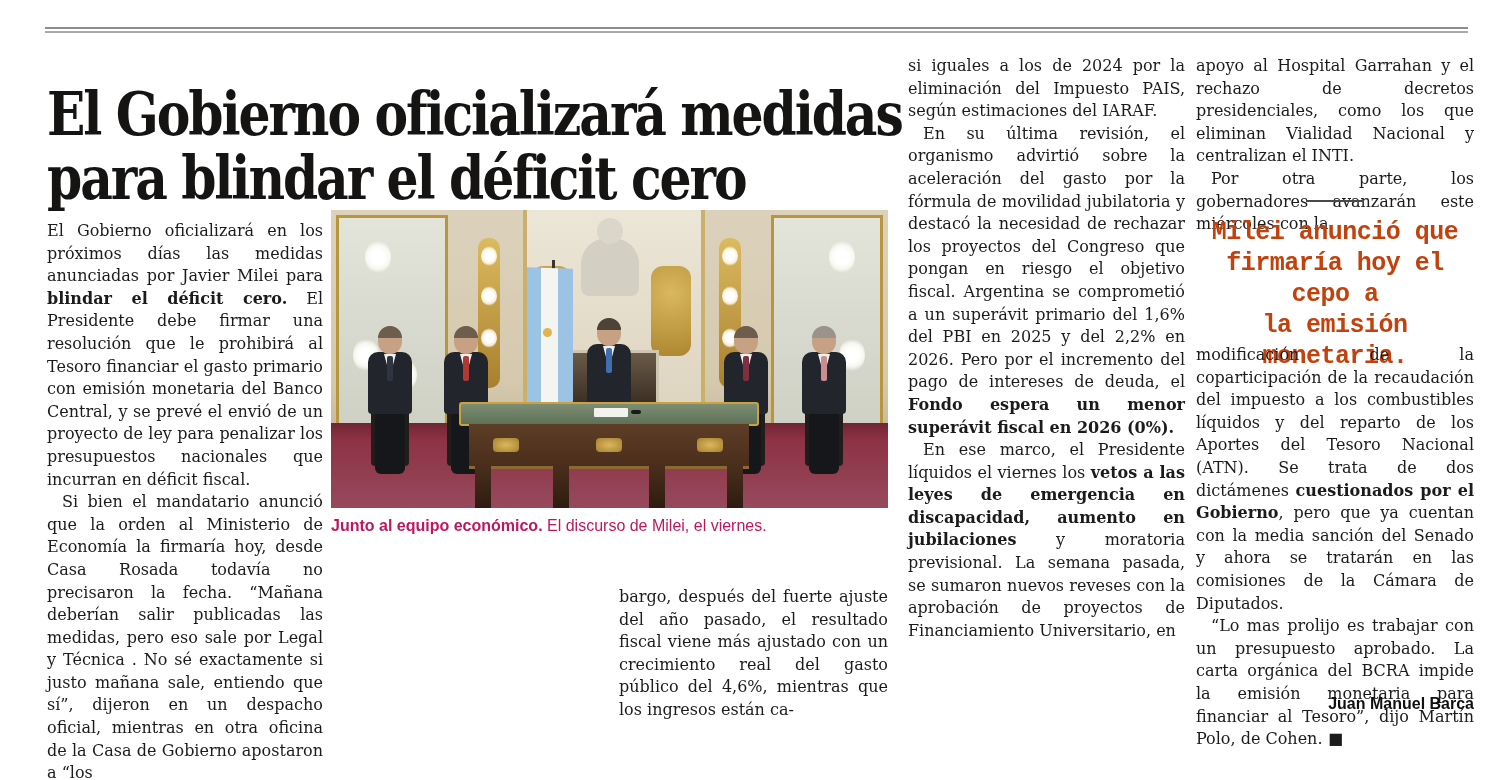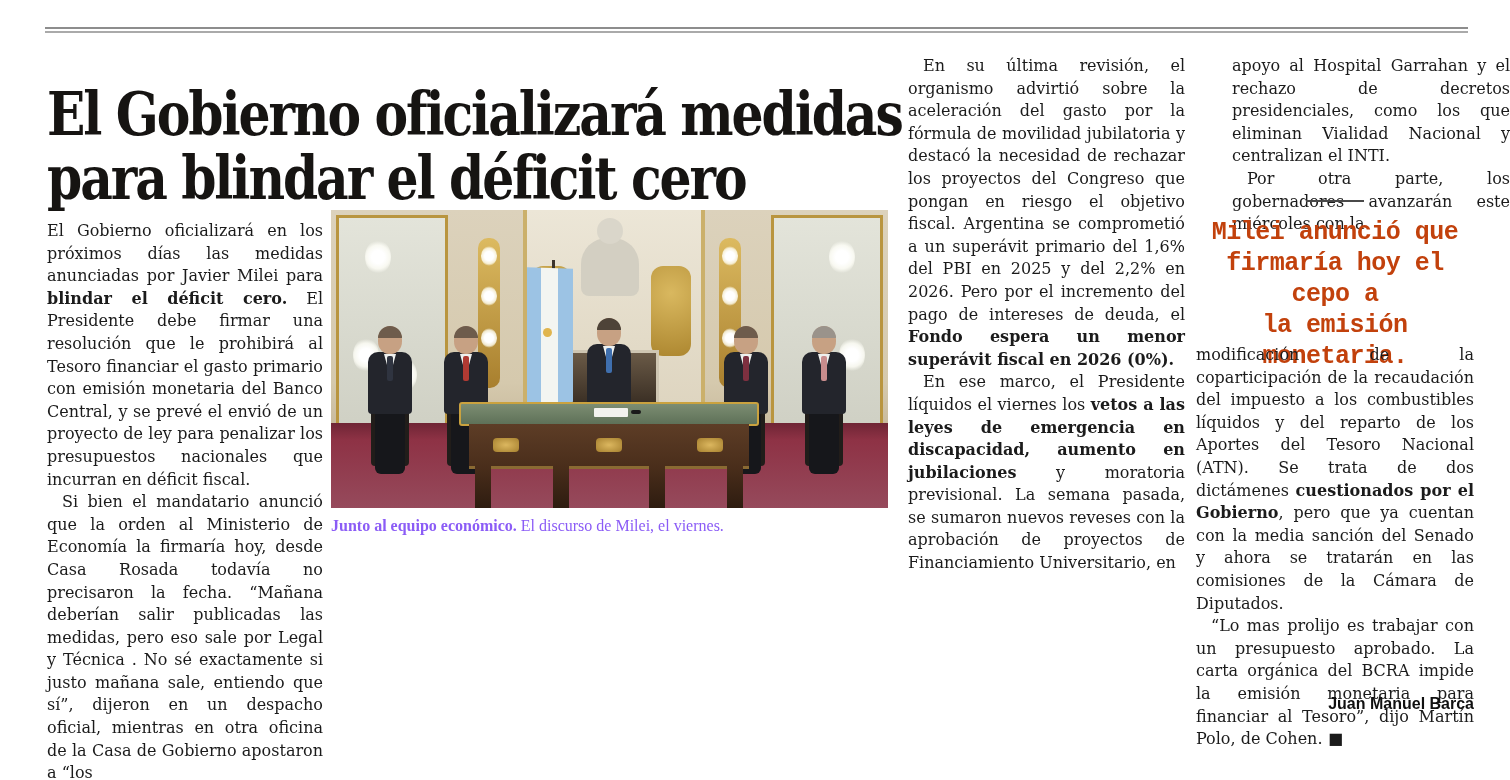"si iguales a los de" p { html: none -> <p><span>si iguales a los de 2024 por la eliminación del Impuesto PAIS, según estimaciones del IARAF.</span></p> }
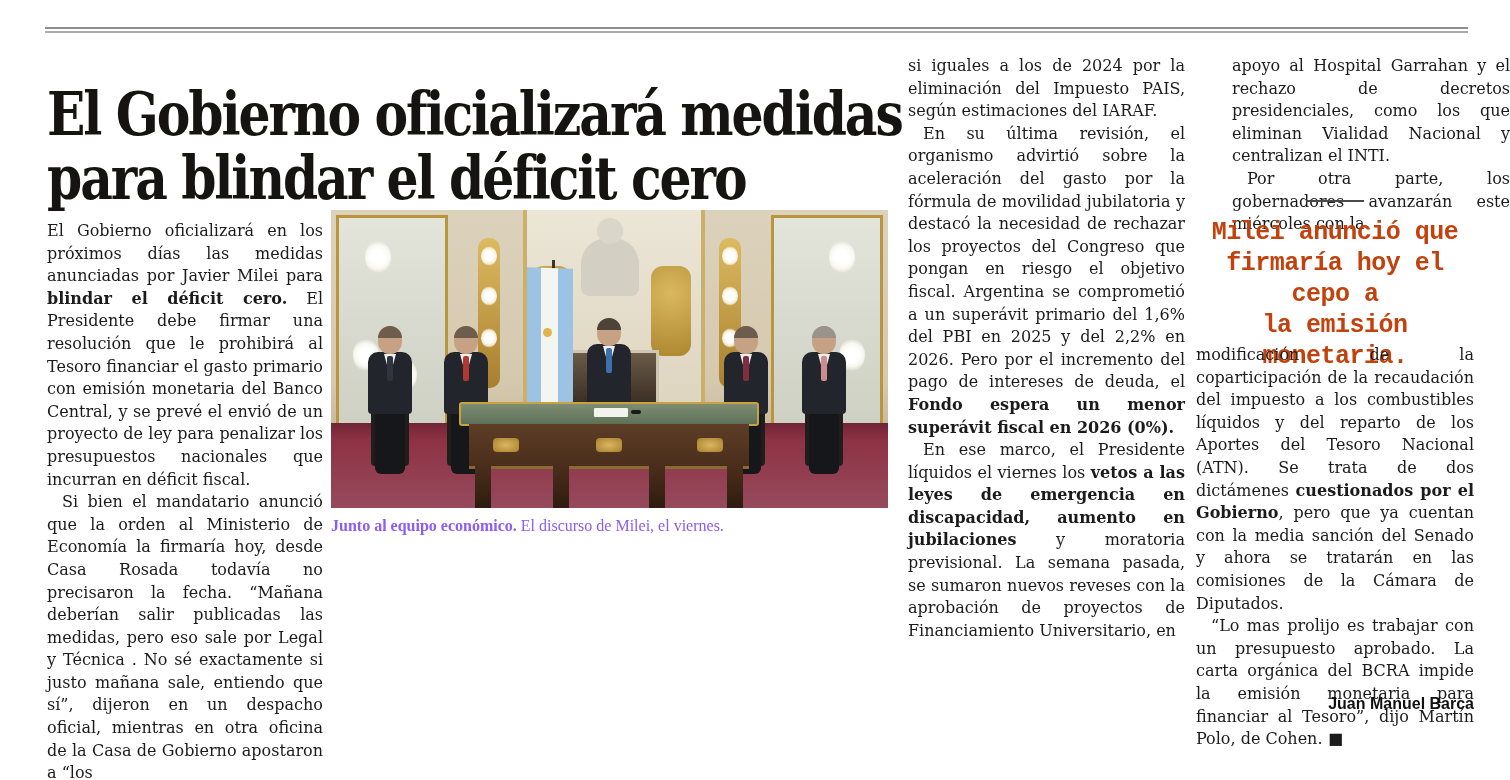"apoyo al Hospital Garrahan y" #col5top { margin-left: 36px -> none }
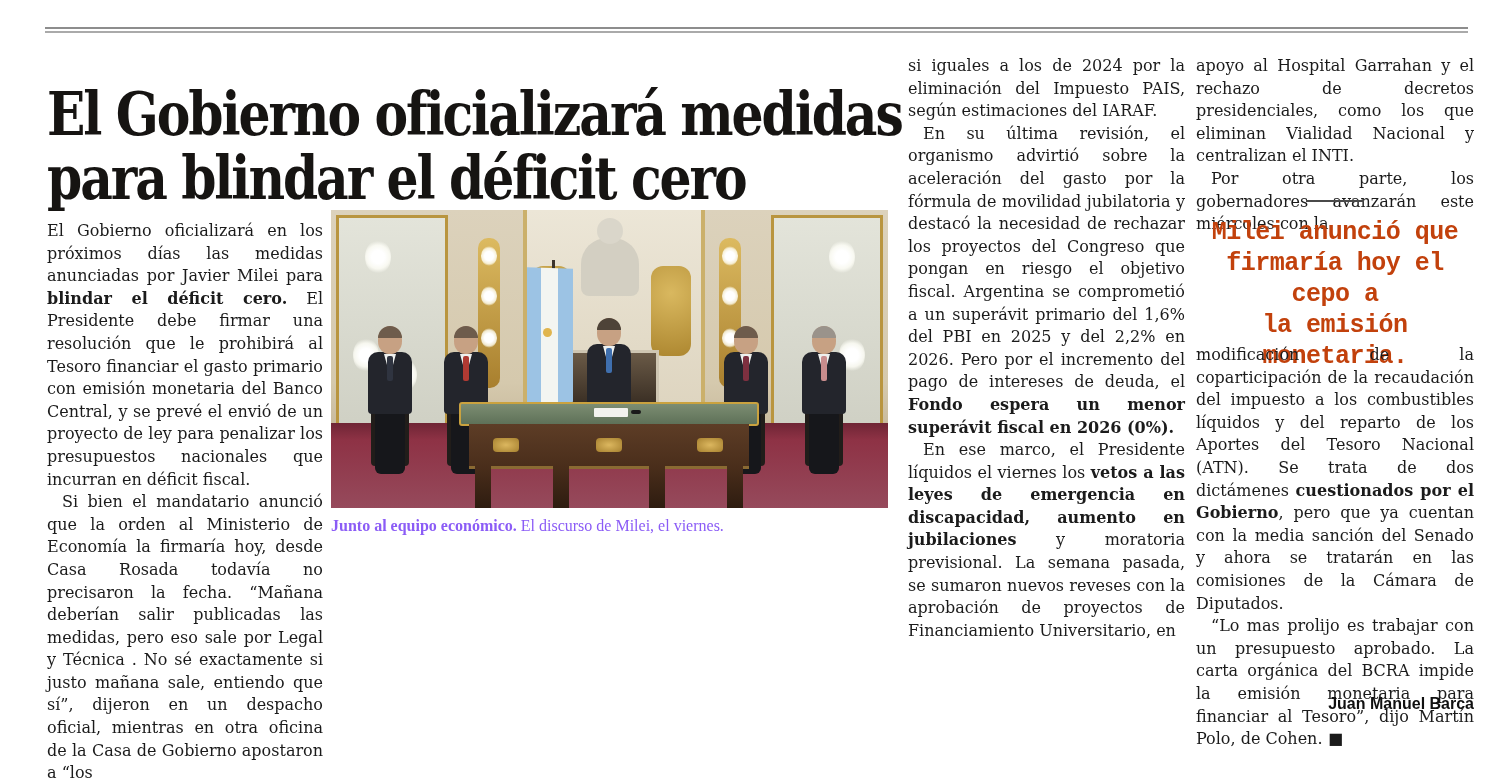"Junto al equipo económico. El" .caption { color: #8b5cf6 -> #be185d; font-family: Liberation Serif, serif -> Liberation Sans, sans-serif }
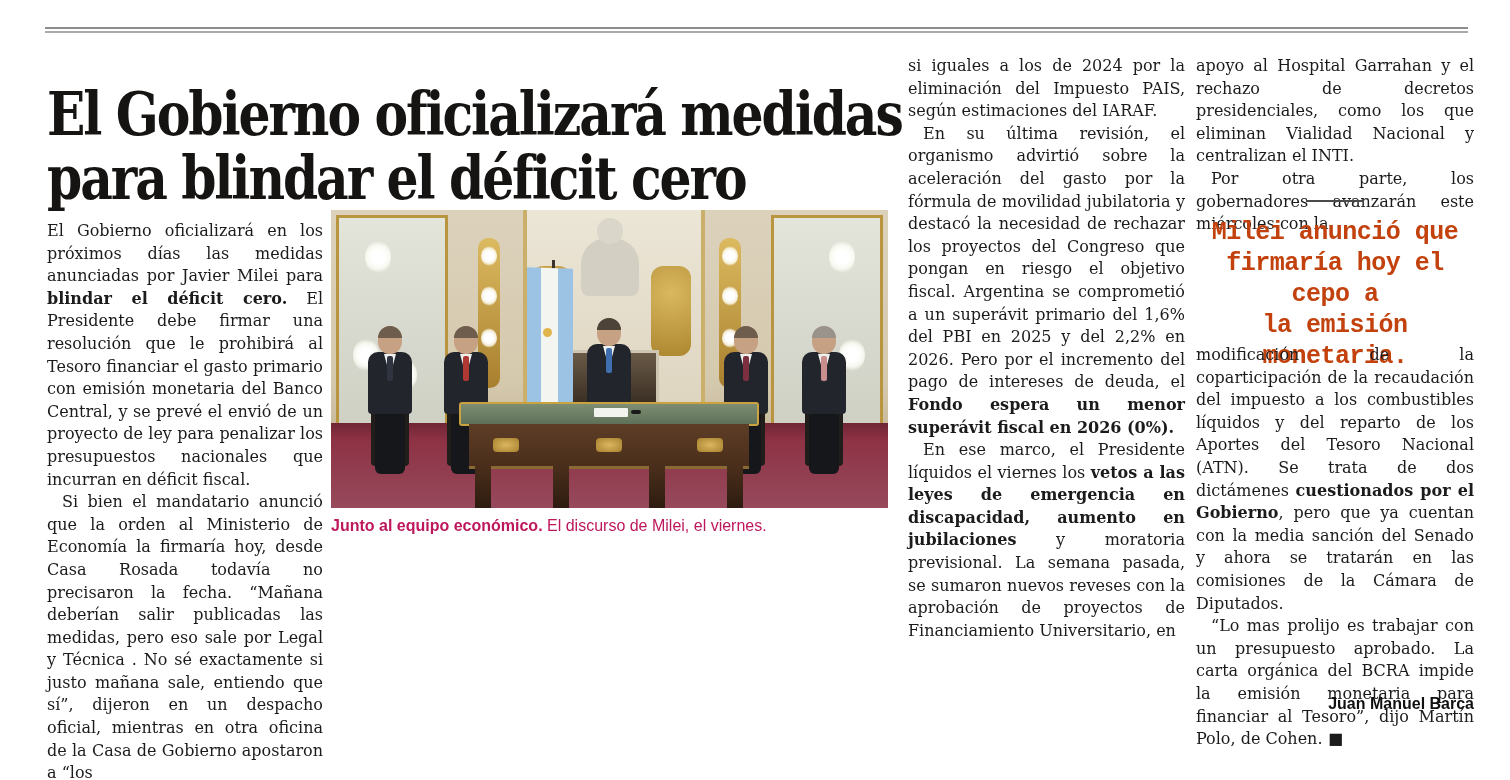"bargo, después del fuerte ajuste" div.col { html: none -> <div> <p><span>bargo, después del fuerte ajuste del año pasado, el resultado fiscal viene más ajustado con un crecimiento real del gasto público del 4,6%, mientras que los ingresos están ca-</span></p> </div> }
